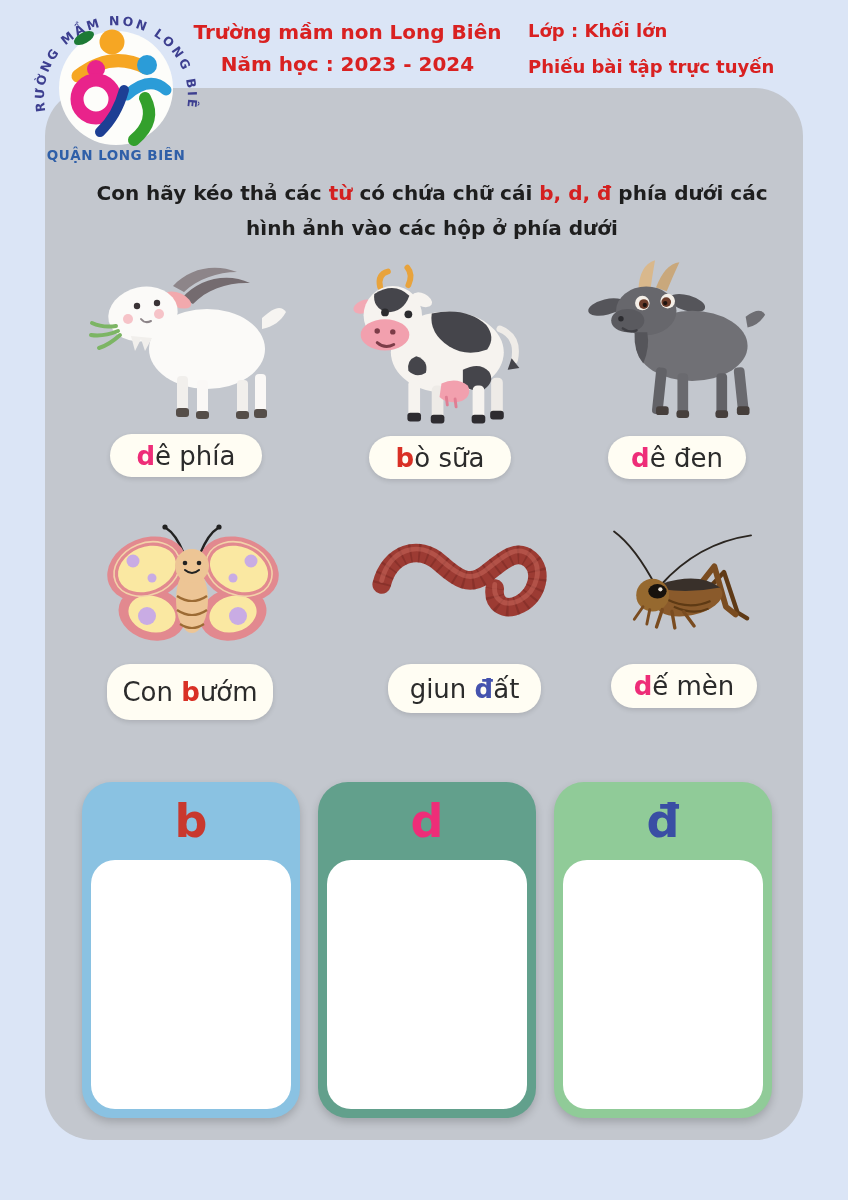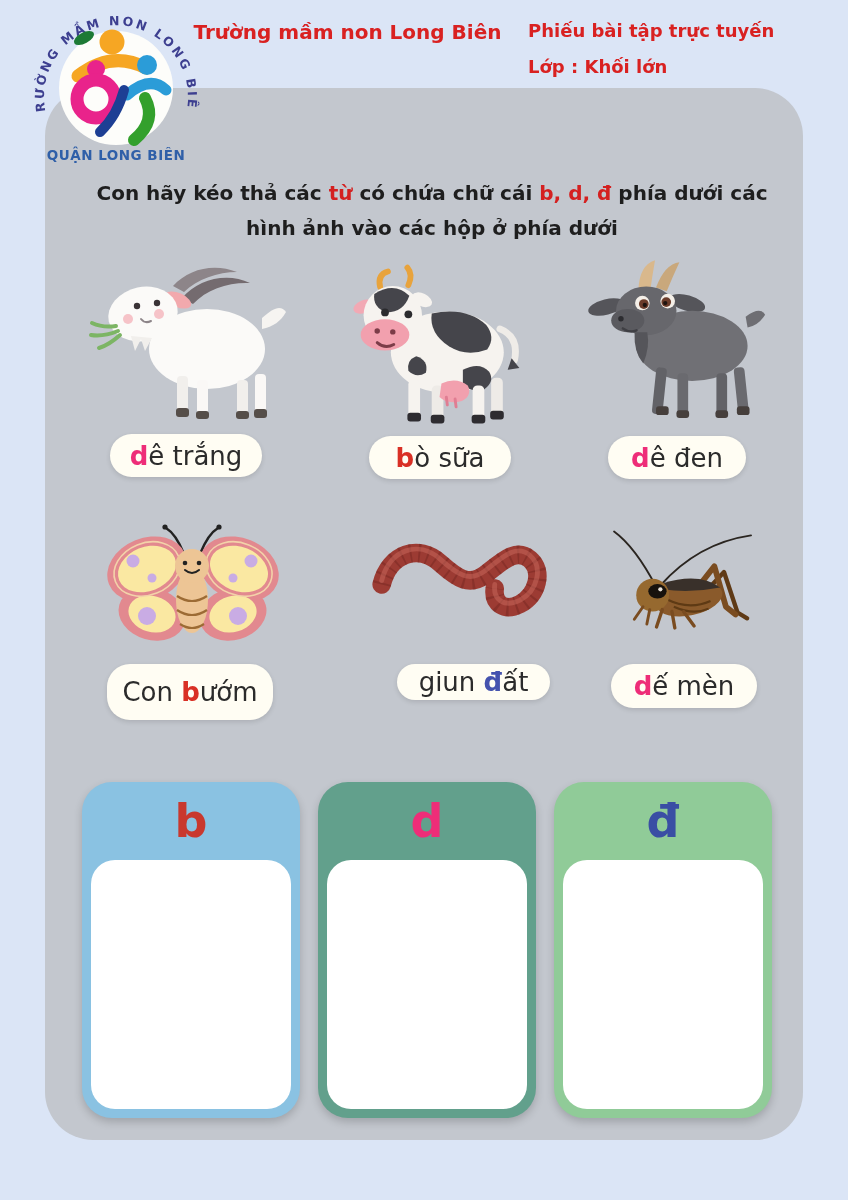"Năm học : 2023 -" div { html: none -> <div>Năm học : 2023 - 2024</div> }
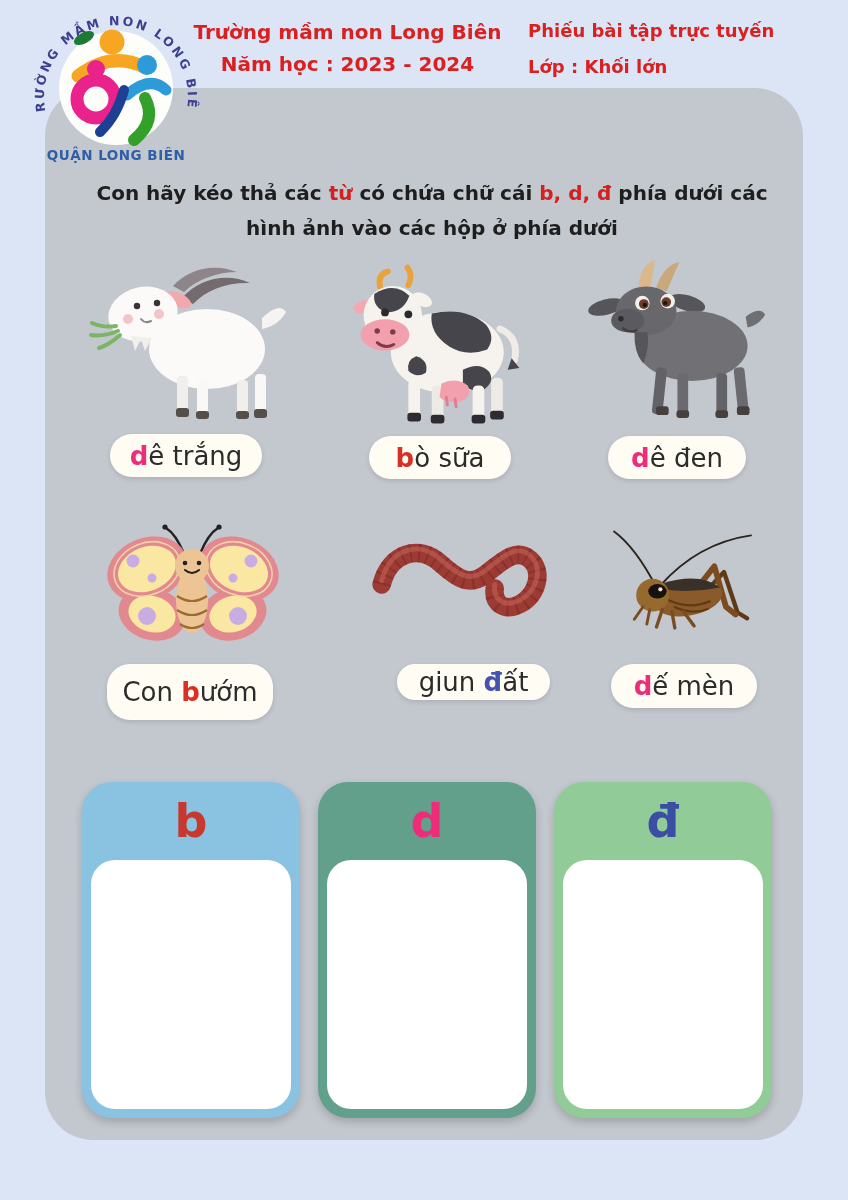"Phiếu bài tập trực tuyến" div.rline { order: before "Lớp : Khối lớn" -> after "Lớp : Khối lớn" }
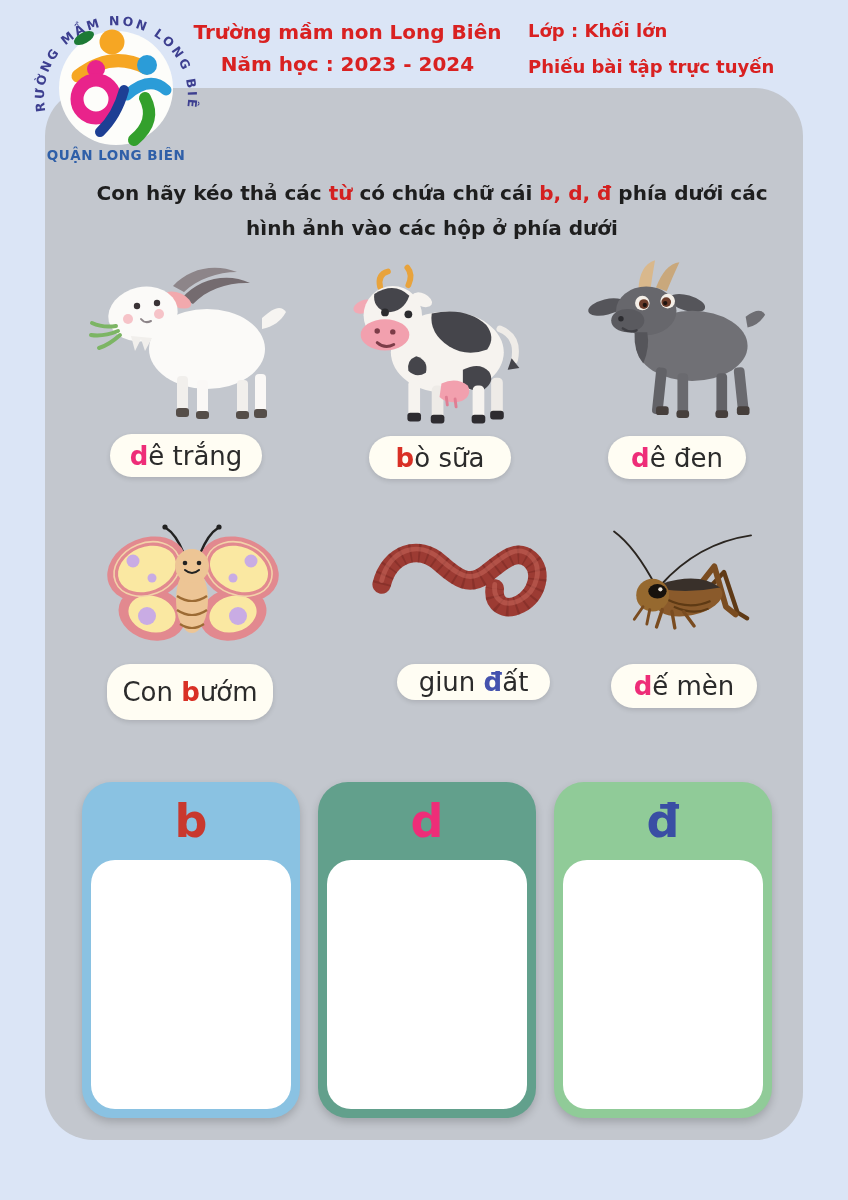"ê trắng" span { text: trắng -> phía }
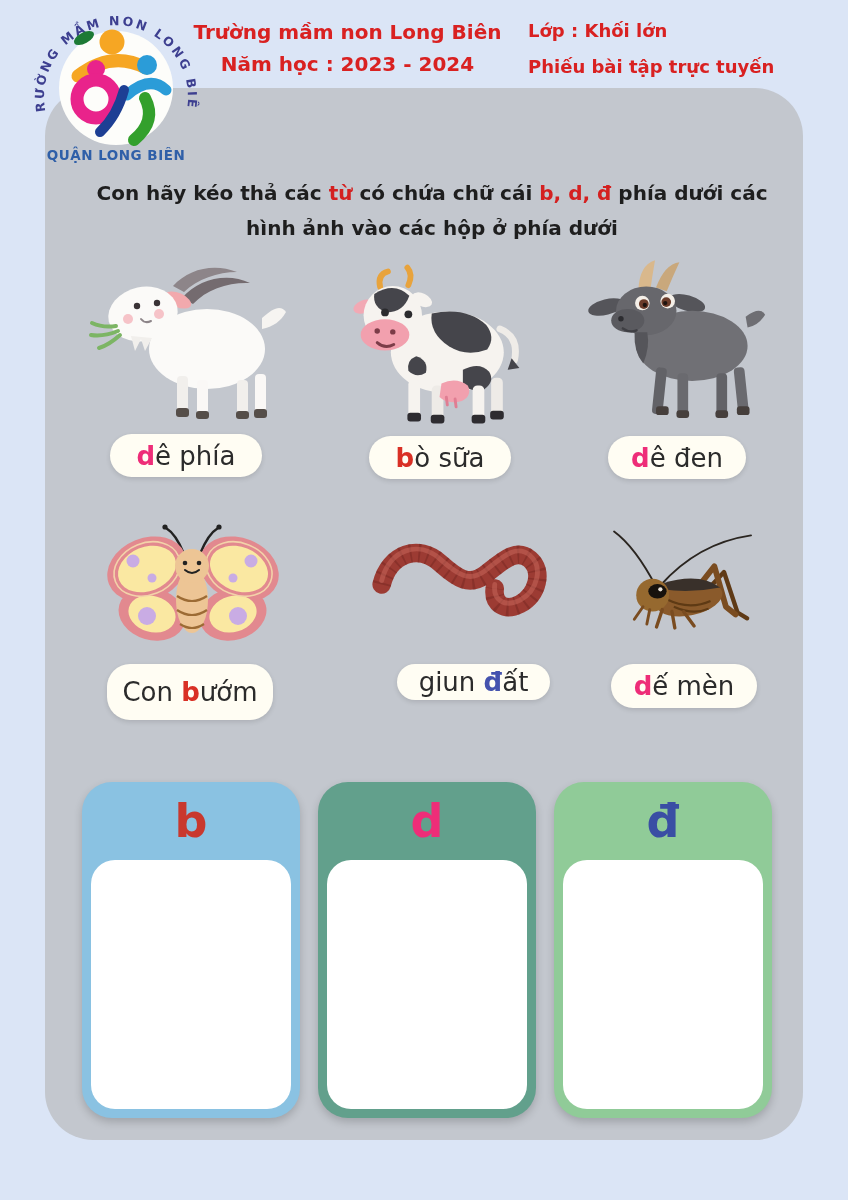"giun" .p5 { height: 36px -> 49px; left: 397px -> 388px }
